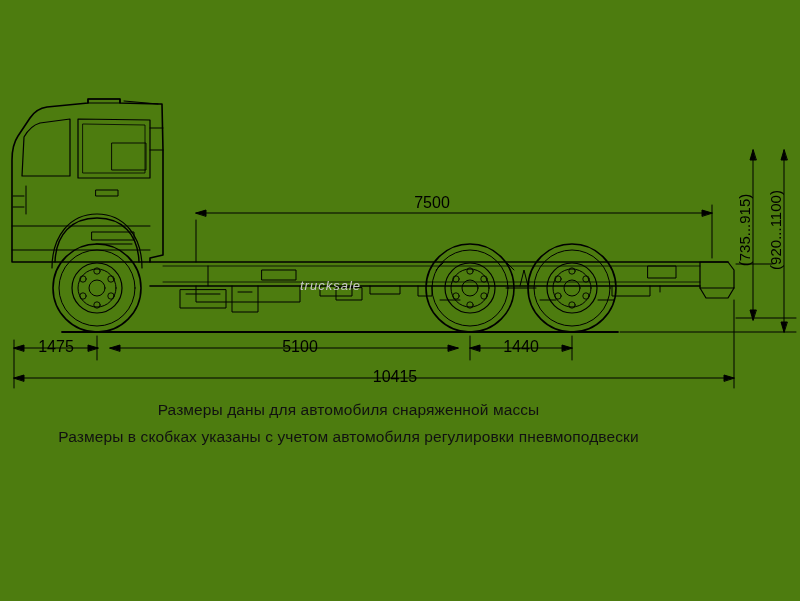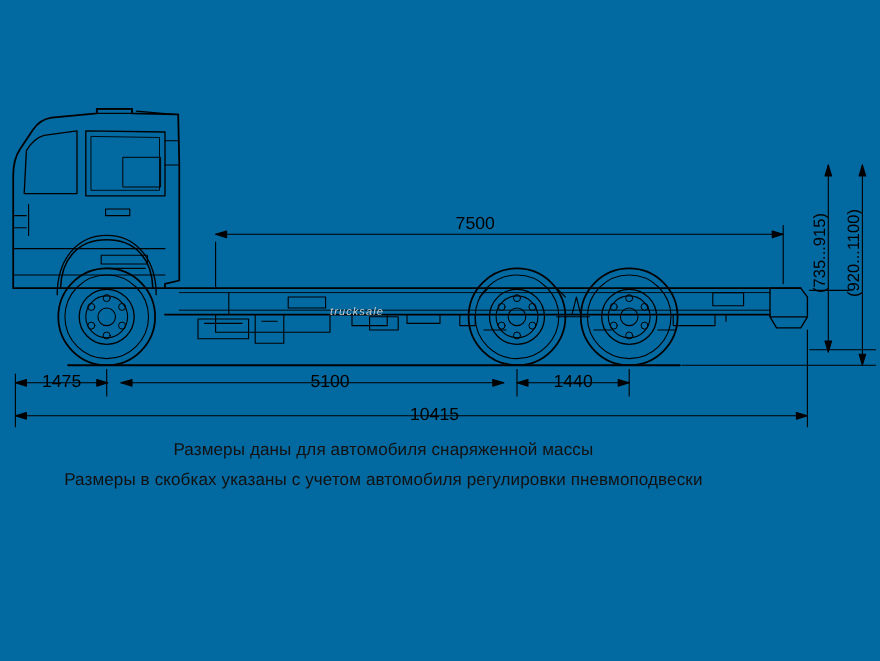"7500" #stage { background: #0369a1 -> #4d7c0f }
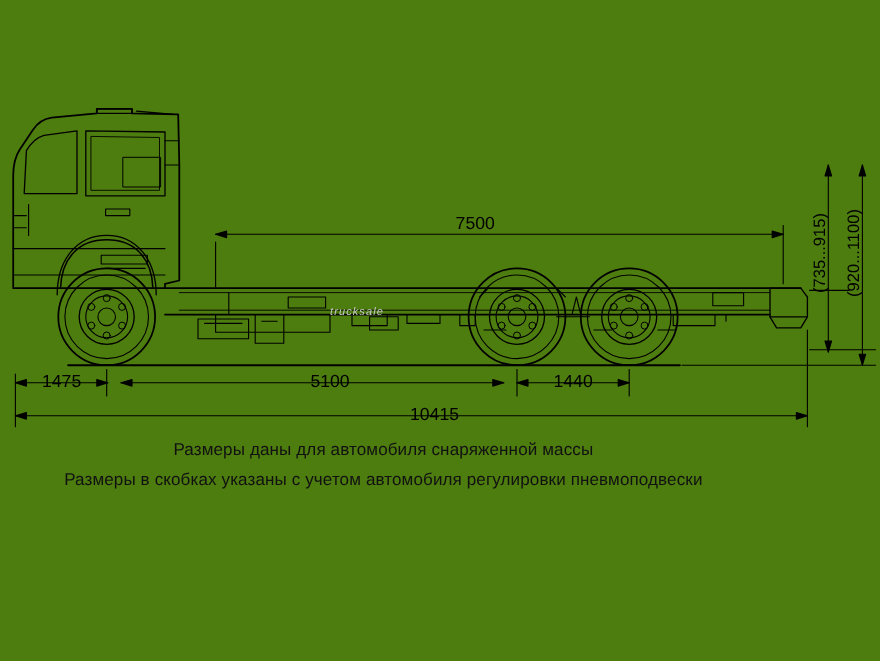"trucksale" .wm { font-size: 10px -> 13px }
